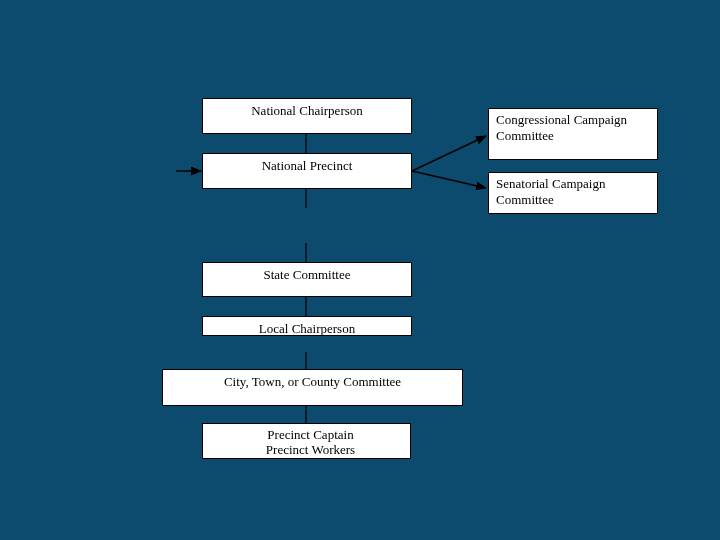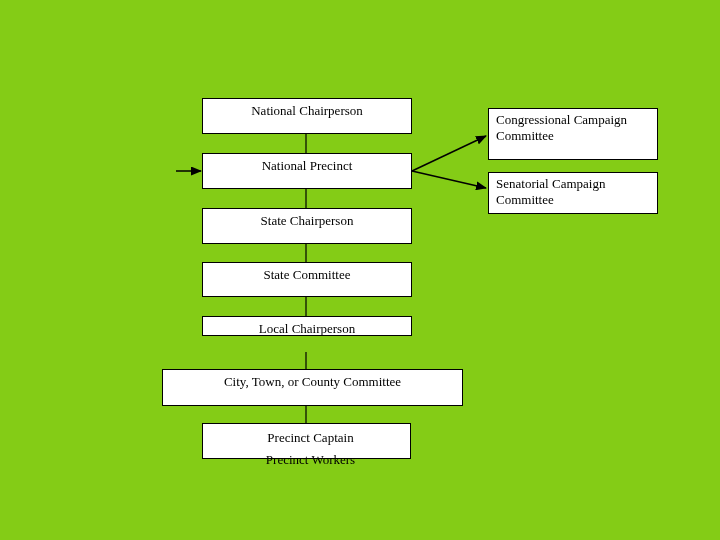"National Chairperson" #canvas { background: #84cc16 -> #0c4a6e }
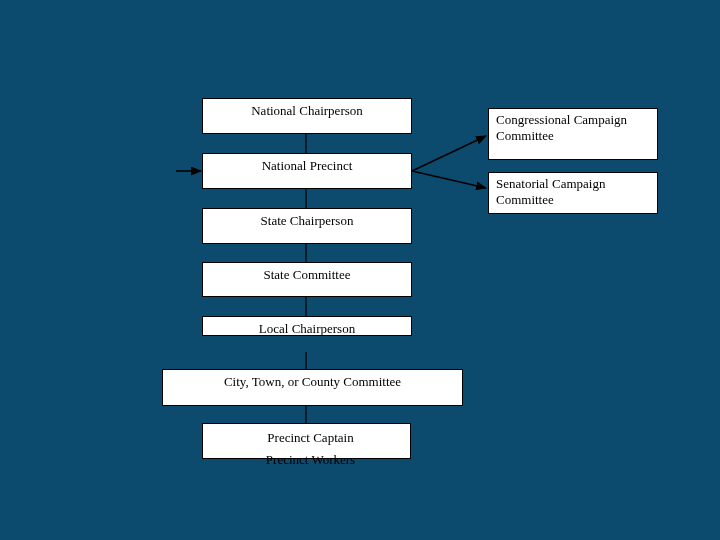"State Chairperson" div.node { html: <div>State Chairperson</div> -> none }
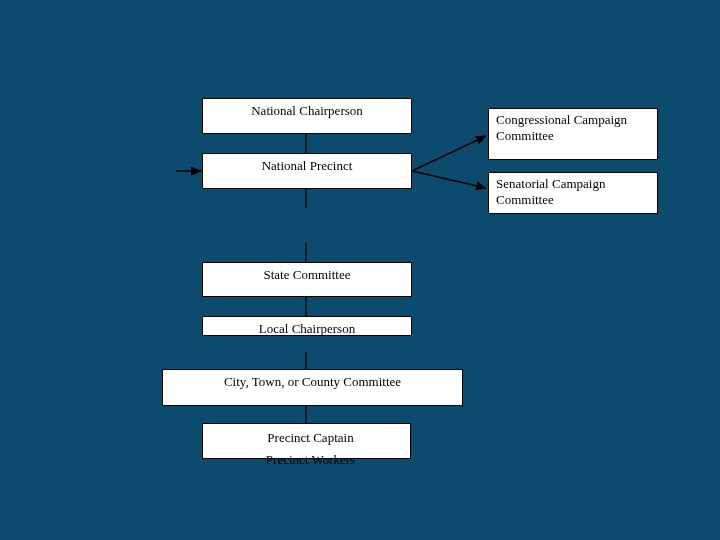"Precinct Captain" .node.multiline { line-height: 22px -> 15px }
